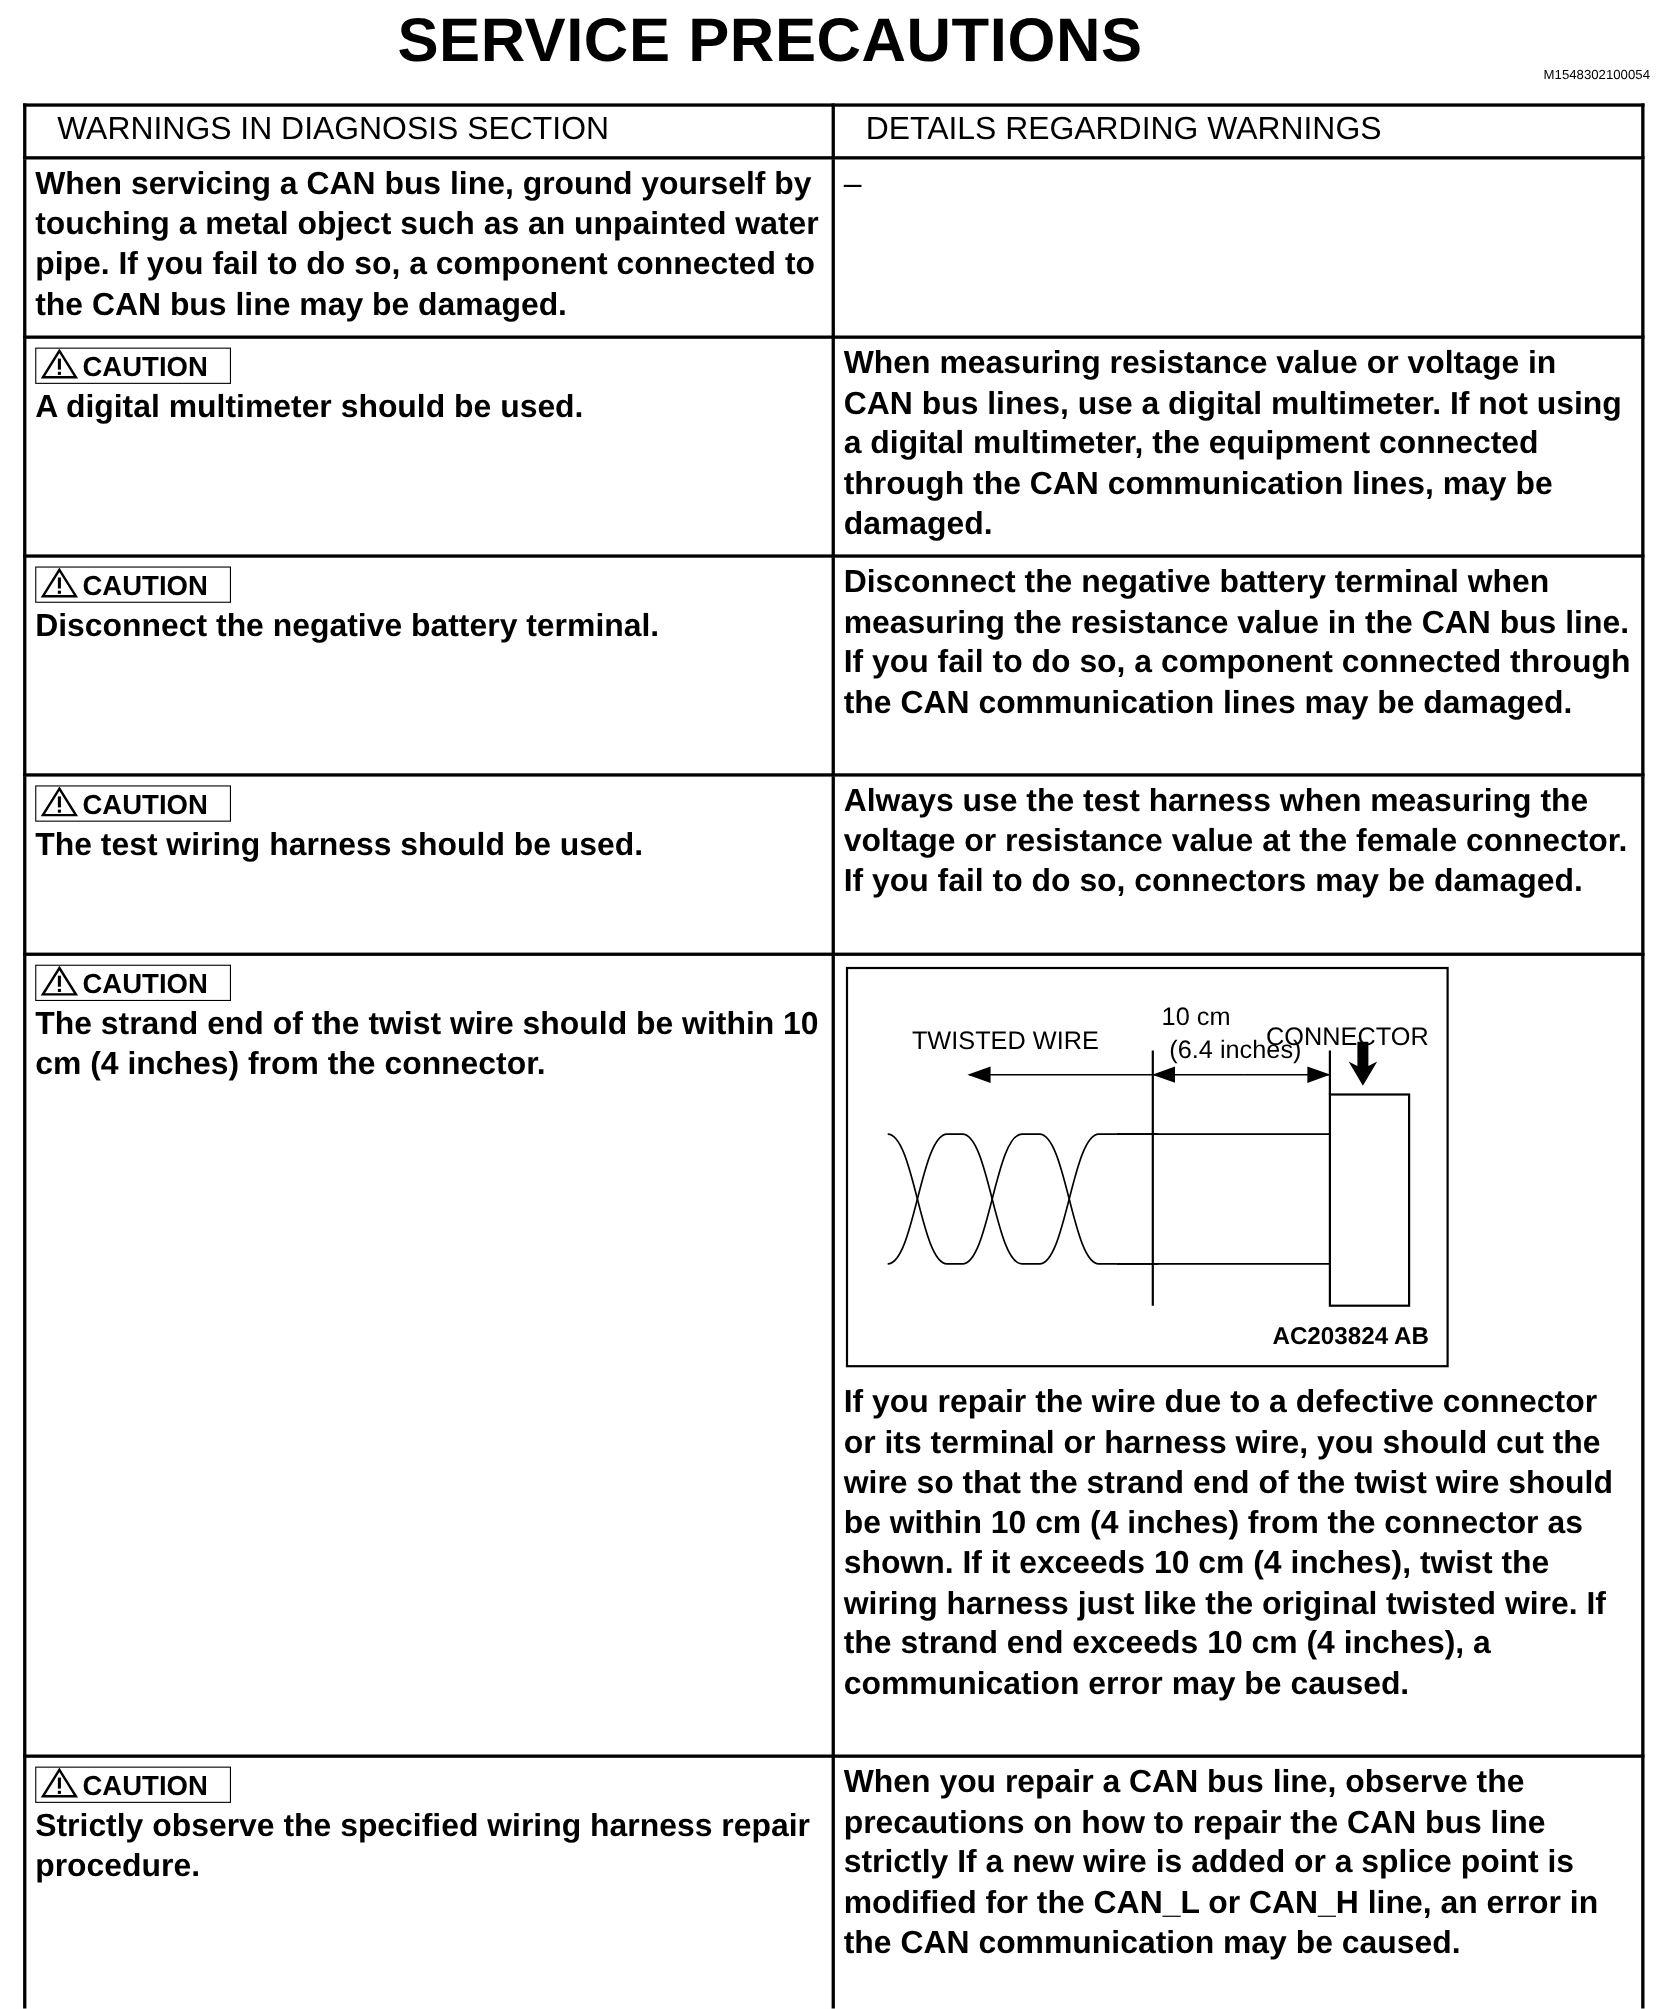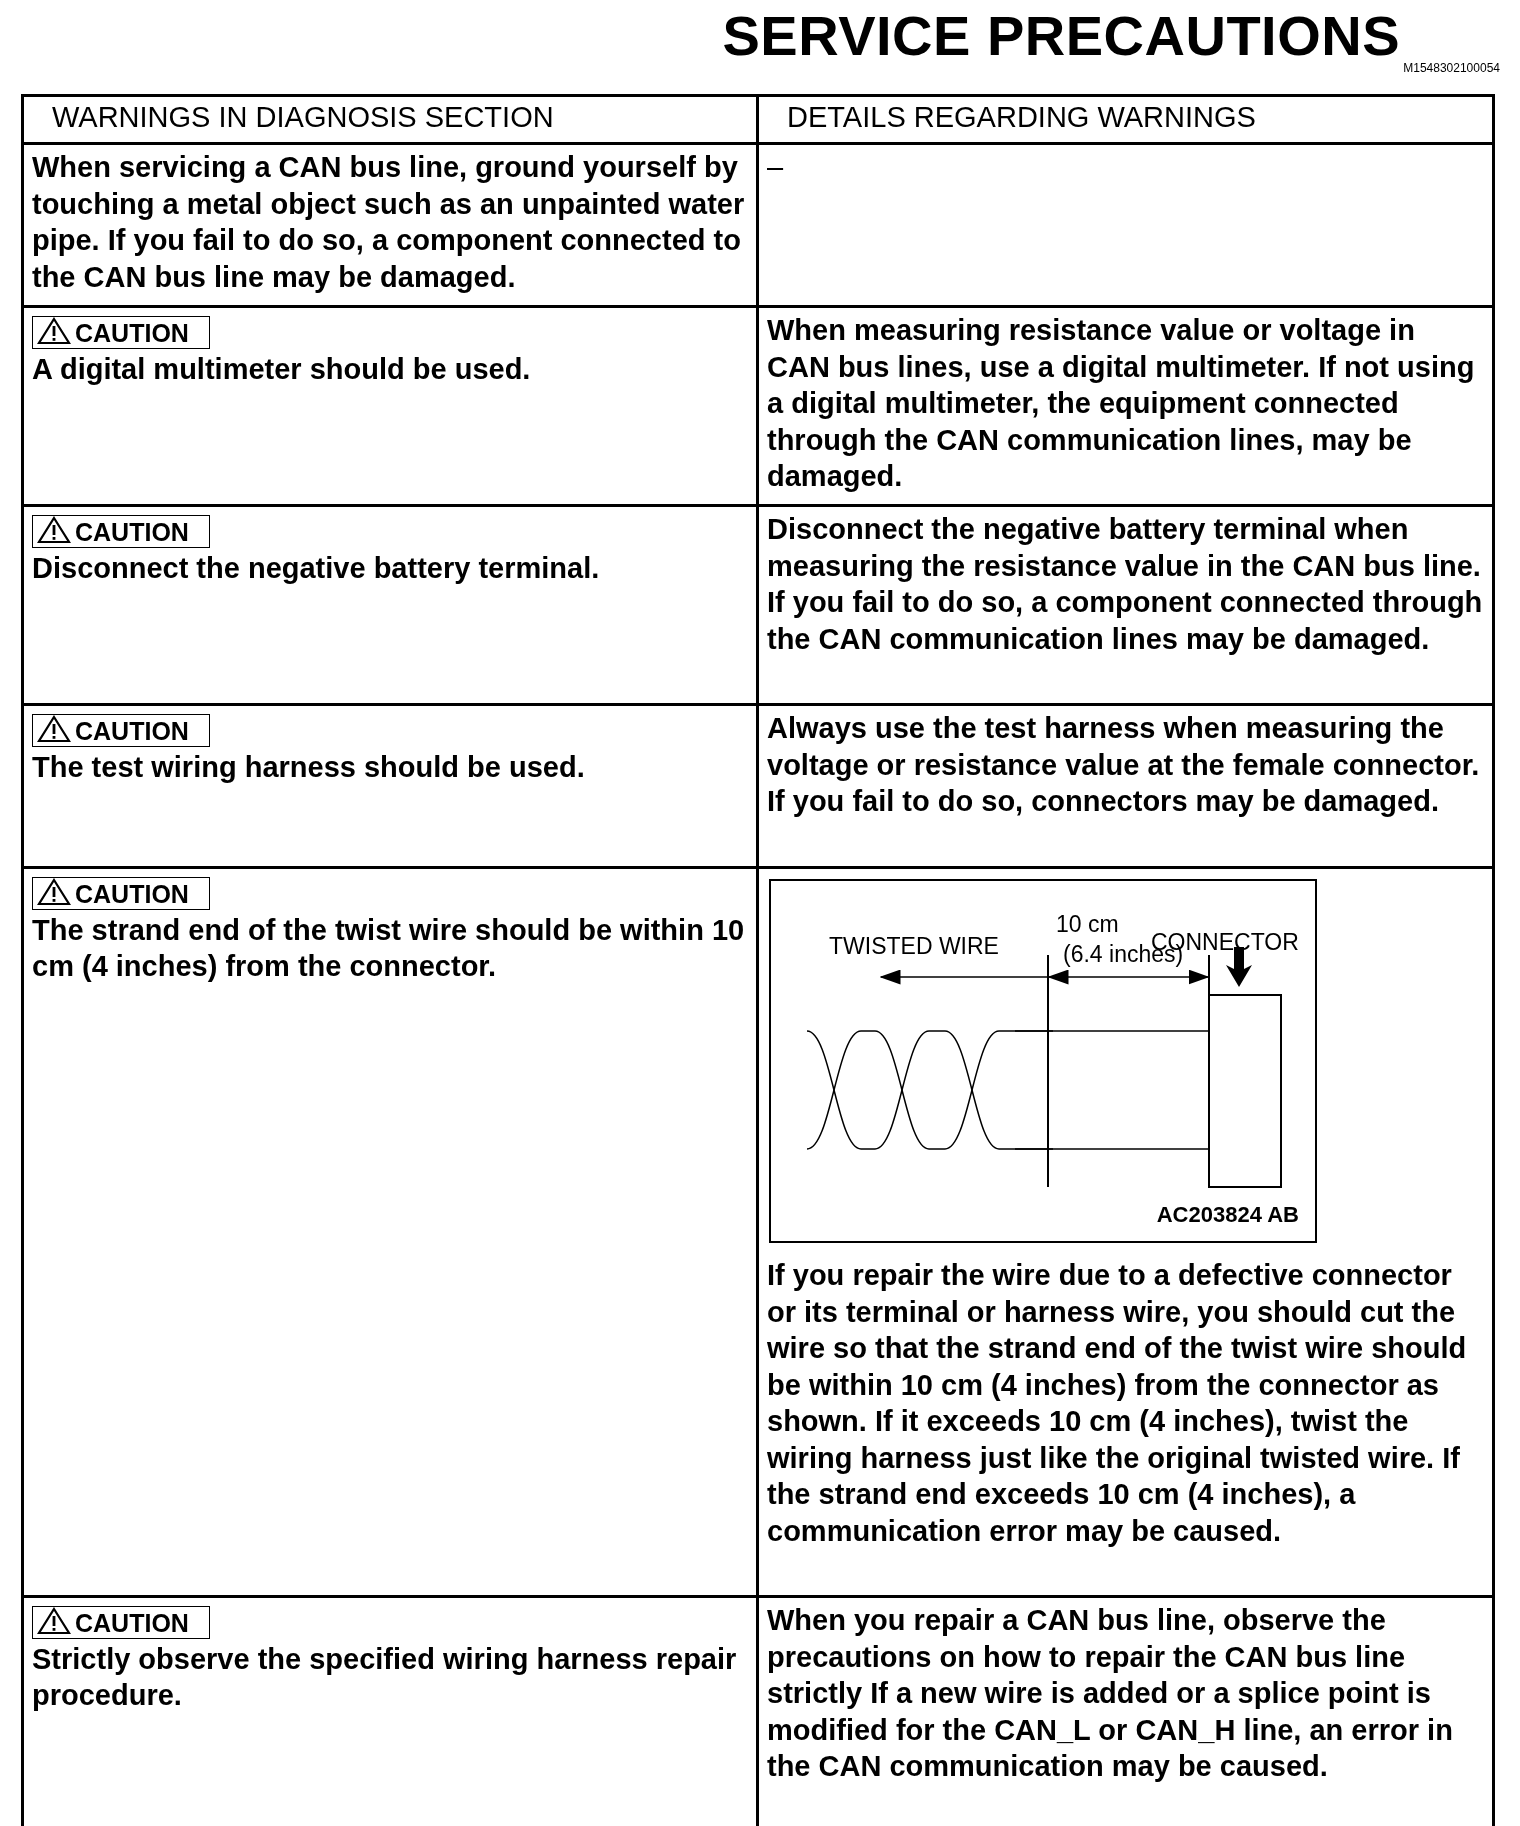"SERVICE PRECAUTIONS" .title { text-align: right -> center }
